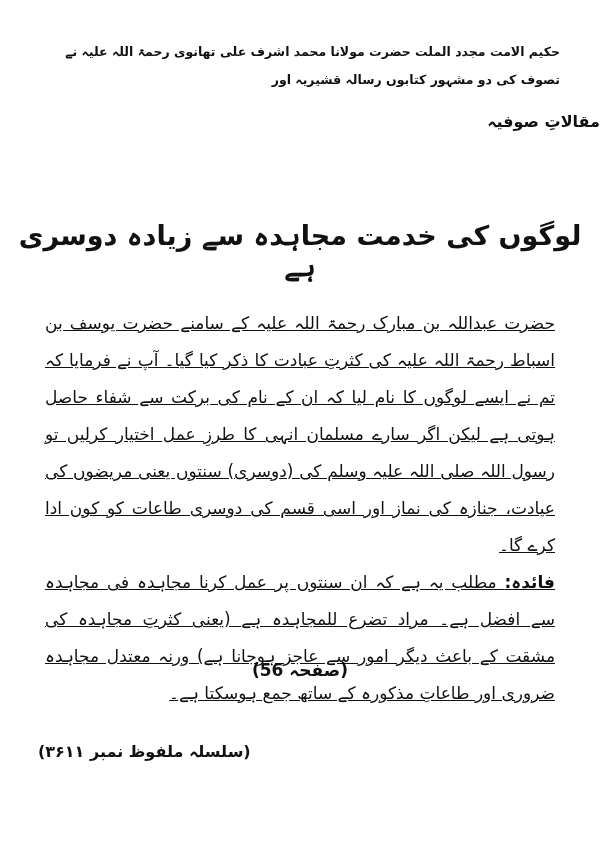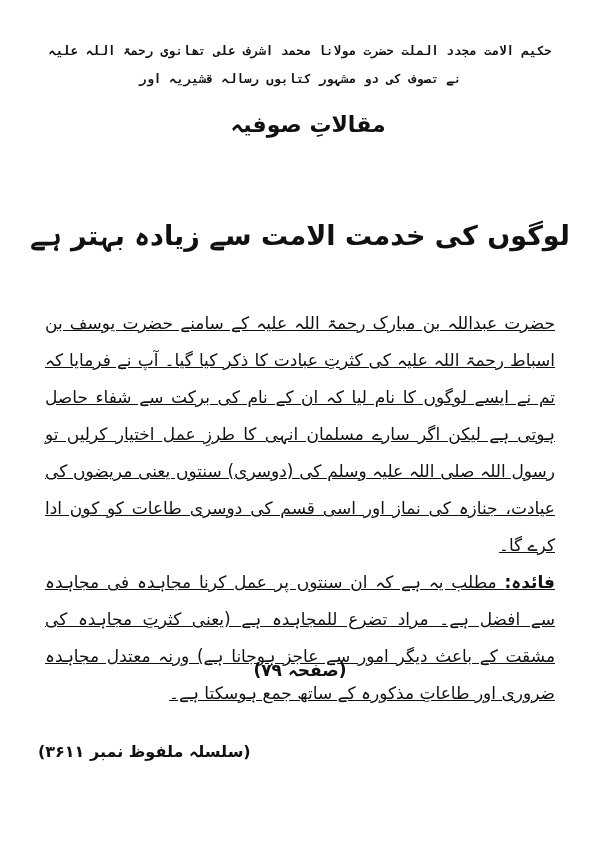"حکیم الامت مجدد الملت حضرت" .intro { font-family: Liberation Mono, monospace -> none; text-align: center -> right }
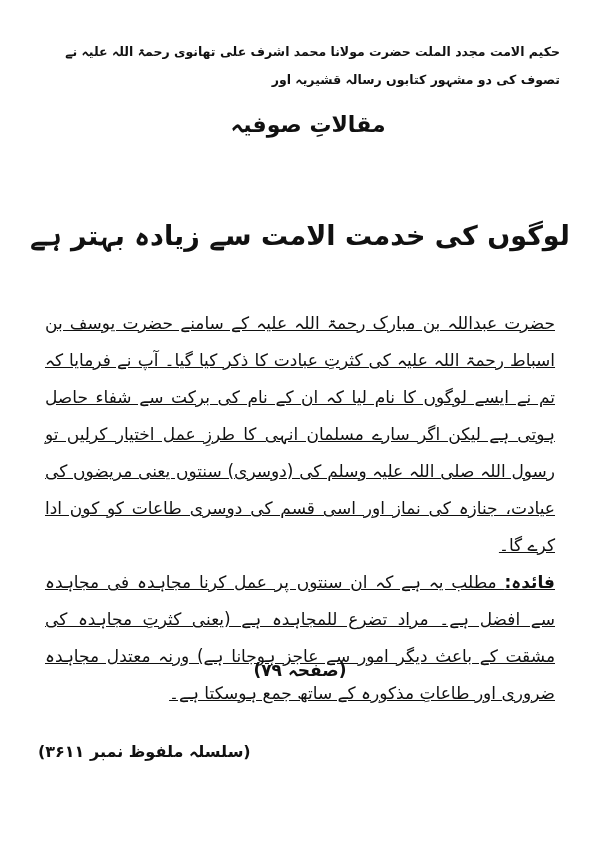"مقالاتِ صوفیہ" .series-title { font-size: 22px -> 16px; text-align: center -> none }
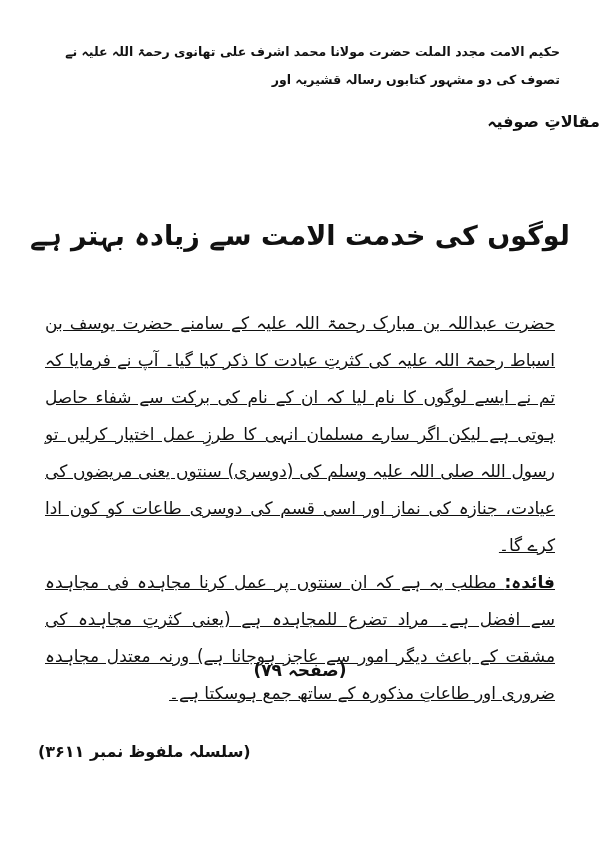"لوگوں کی خدمت الامت سے" div.heading { text: الامت سے زیادہ بہتر -> مجاہدہ سے زیادہ دوسری }
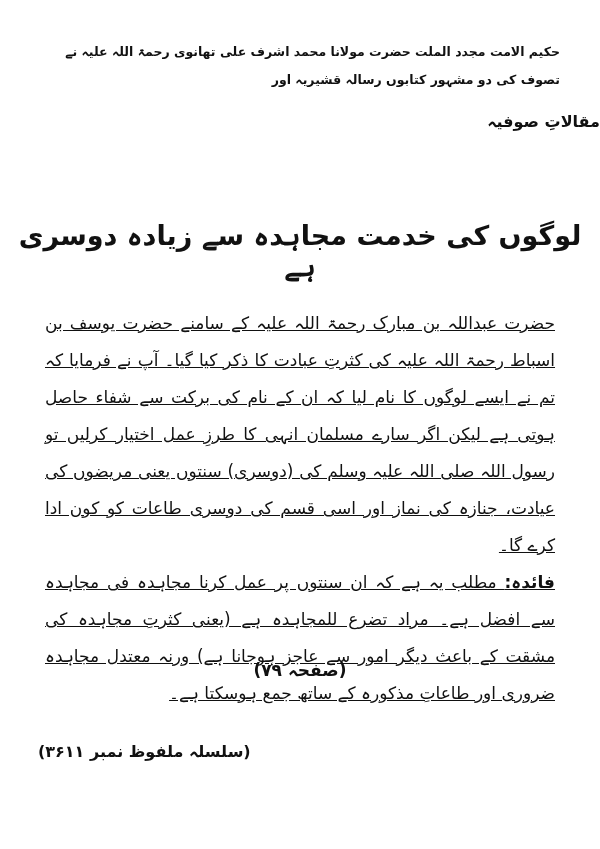"(صفحہ ۷۹)" div.page-ref { text: ۷۹ -> 56 }
